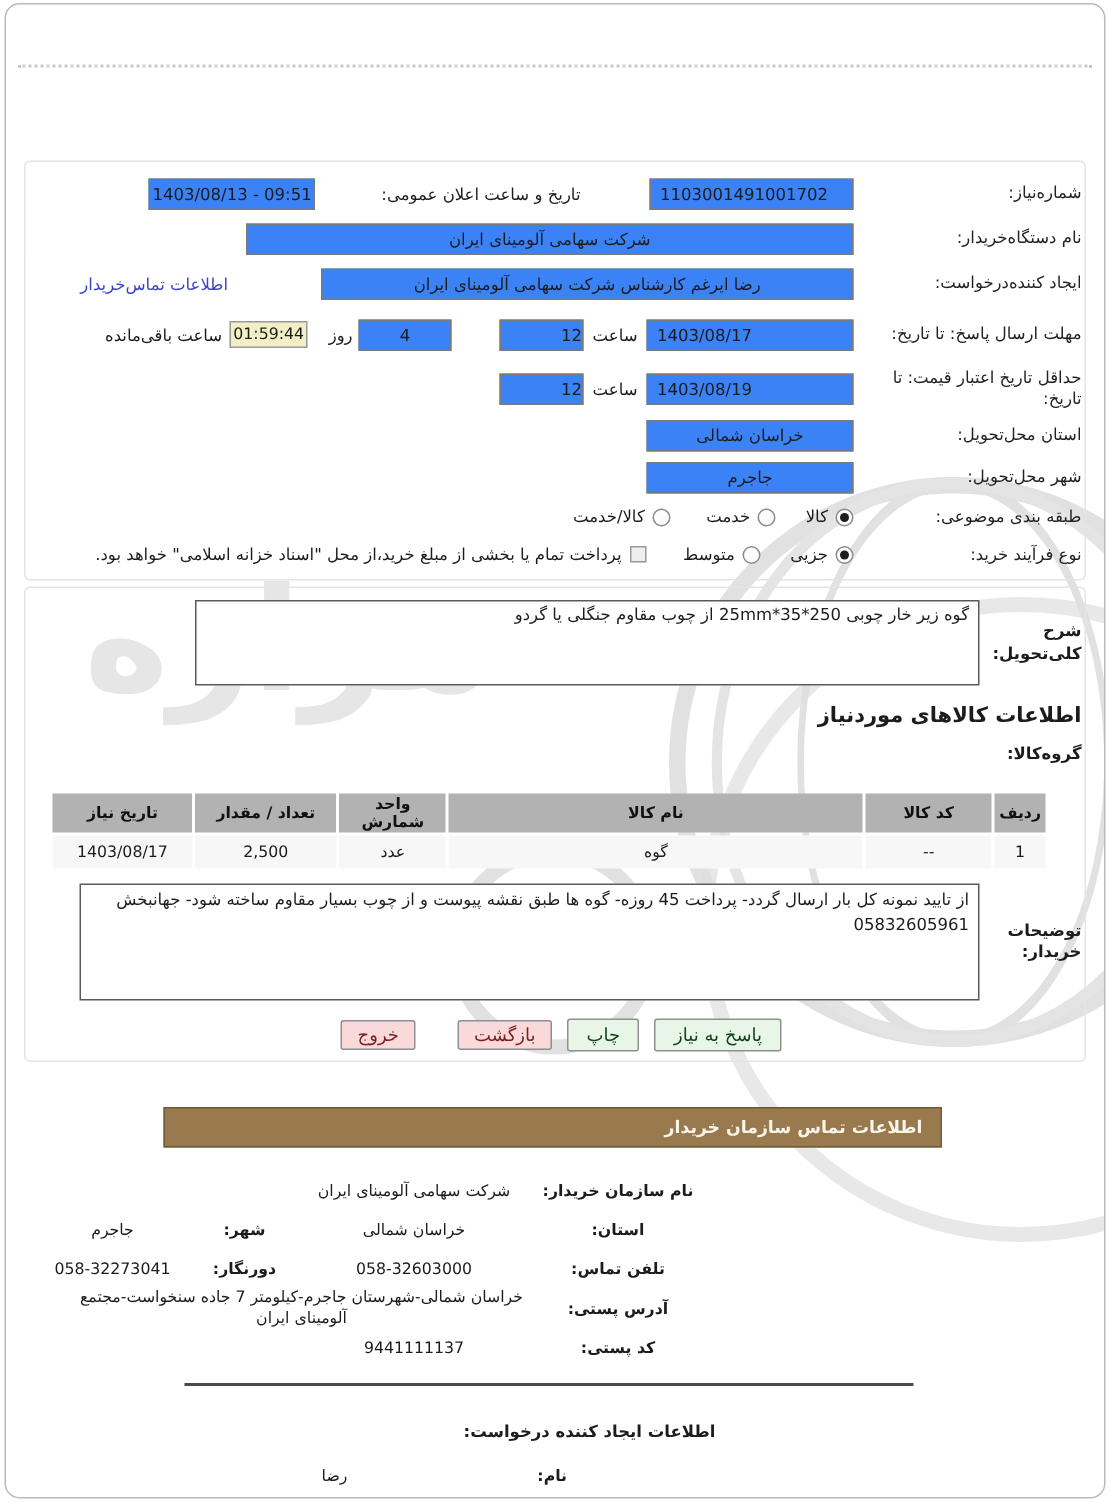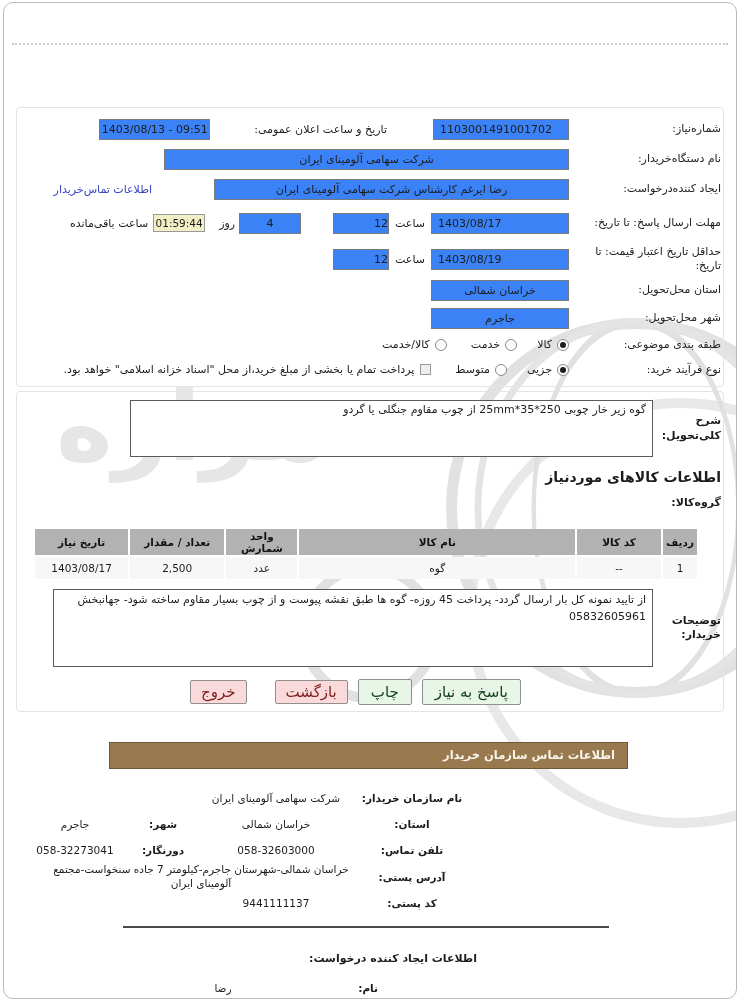"خروج" .btn { font-size: 15px -> 12px }
